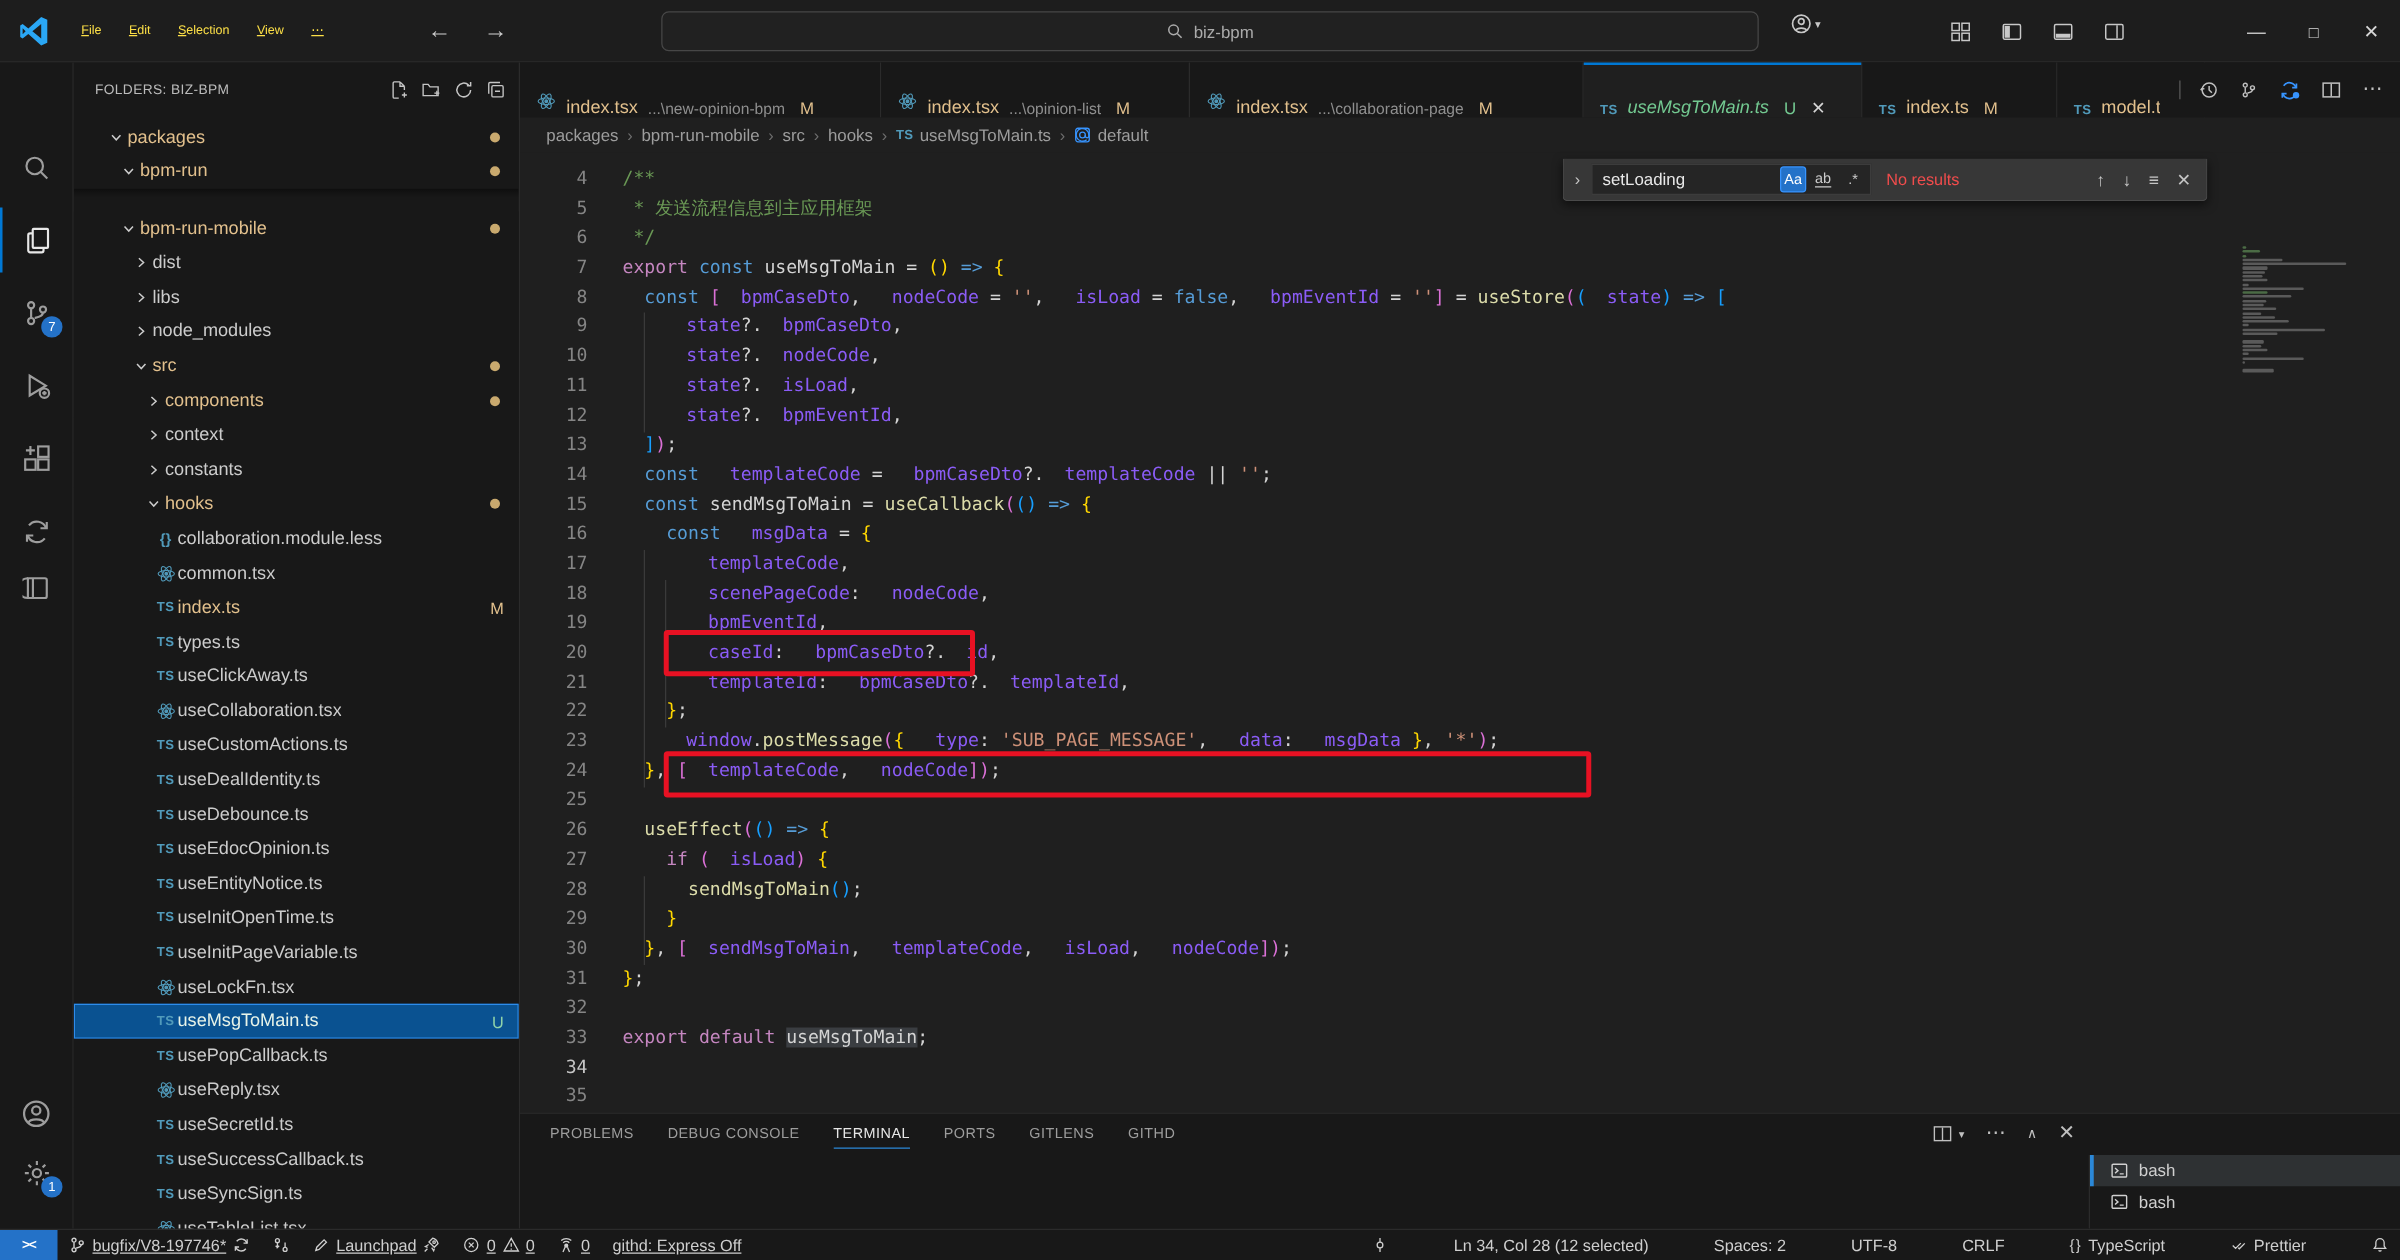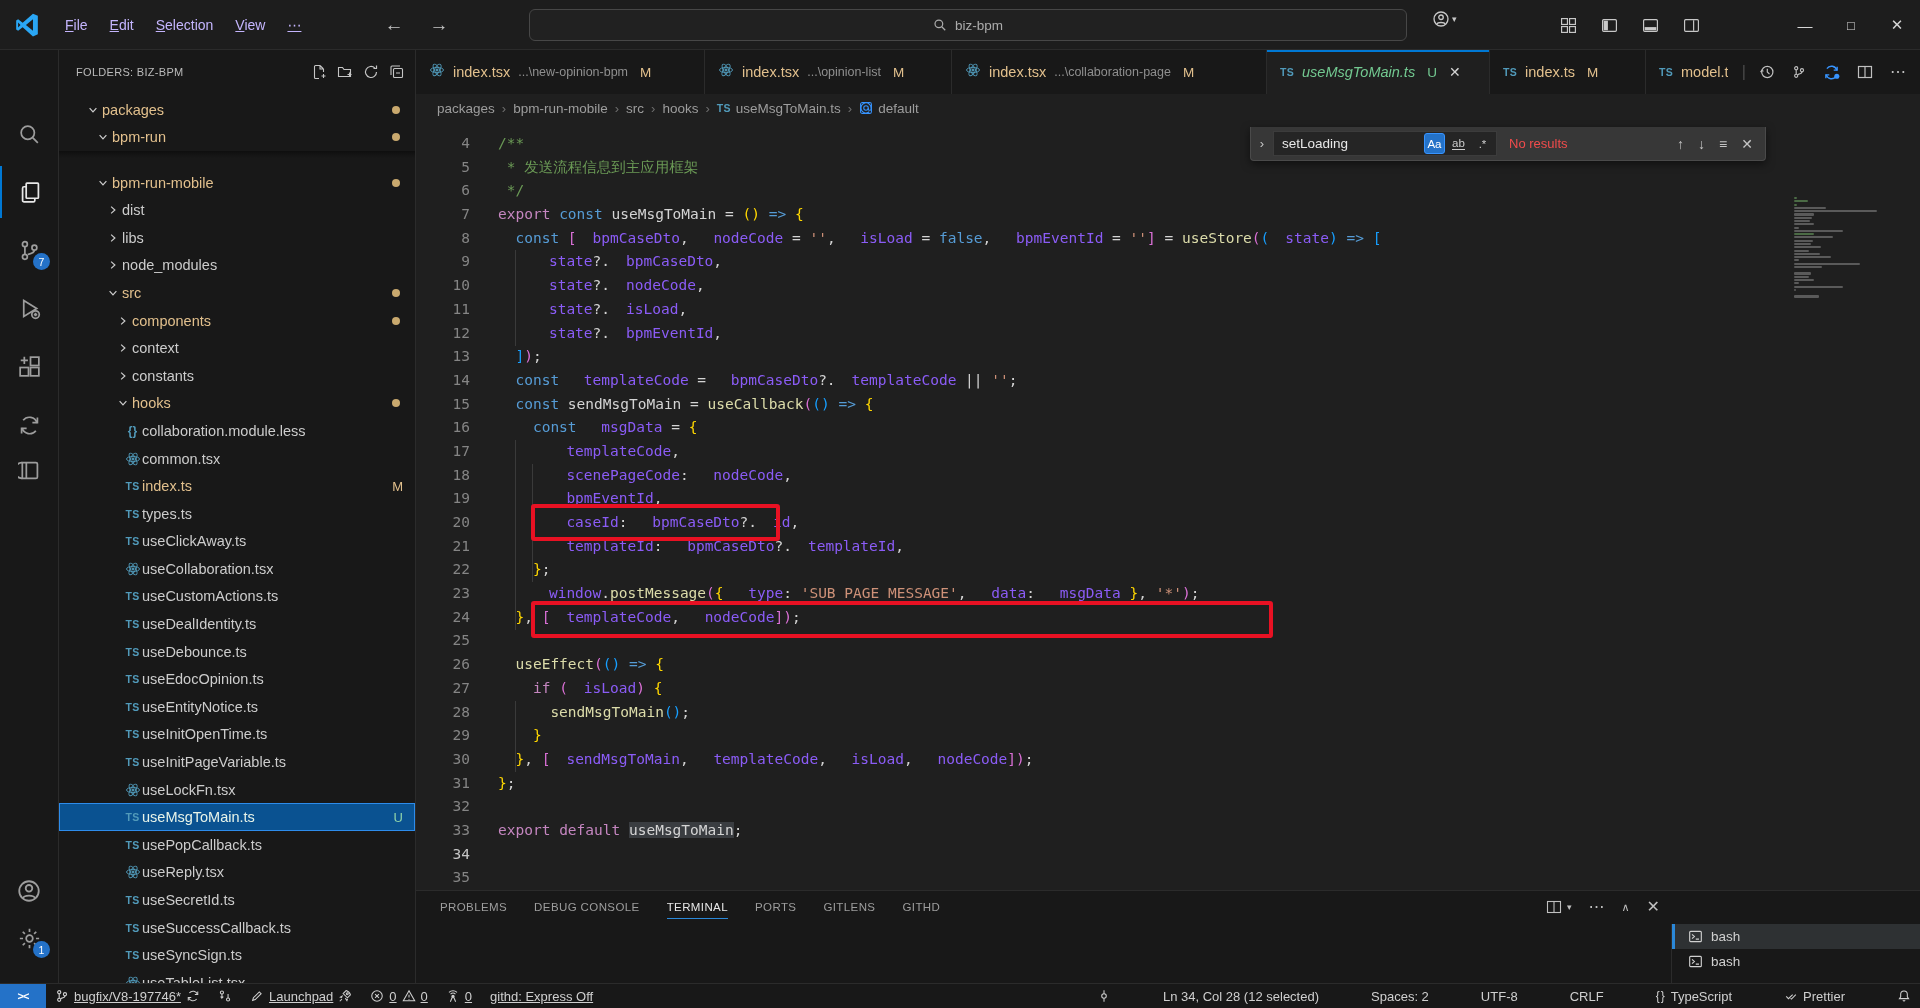"File" .menu-item { color: #c4b5fd -> #fde047; font-size: 14px -> 10px }
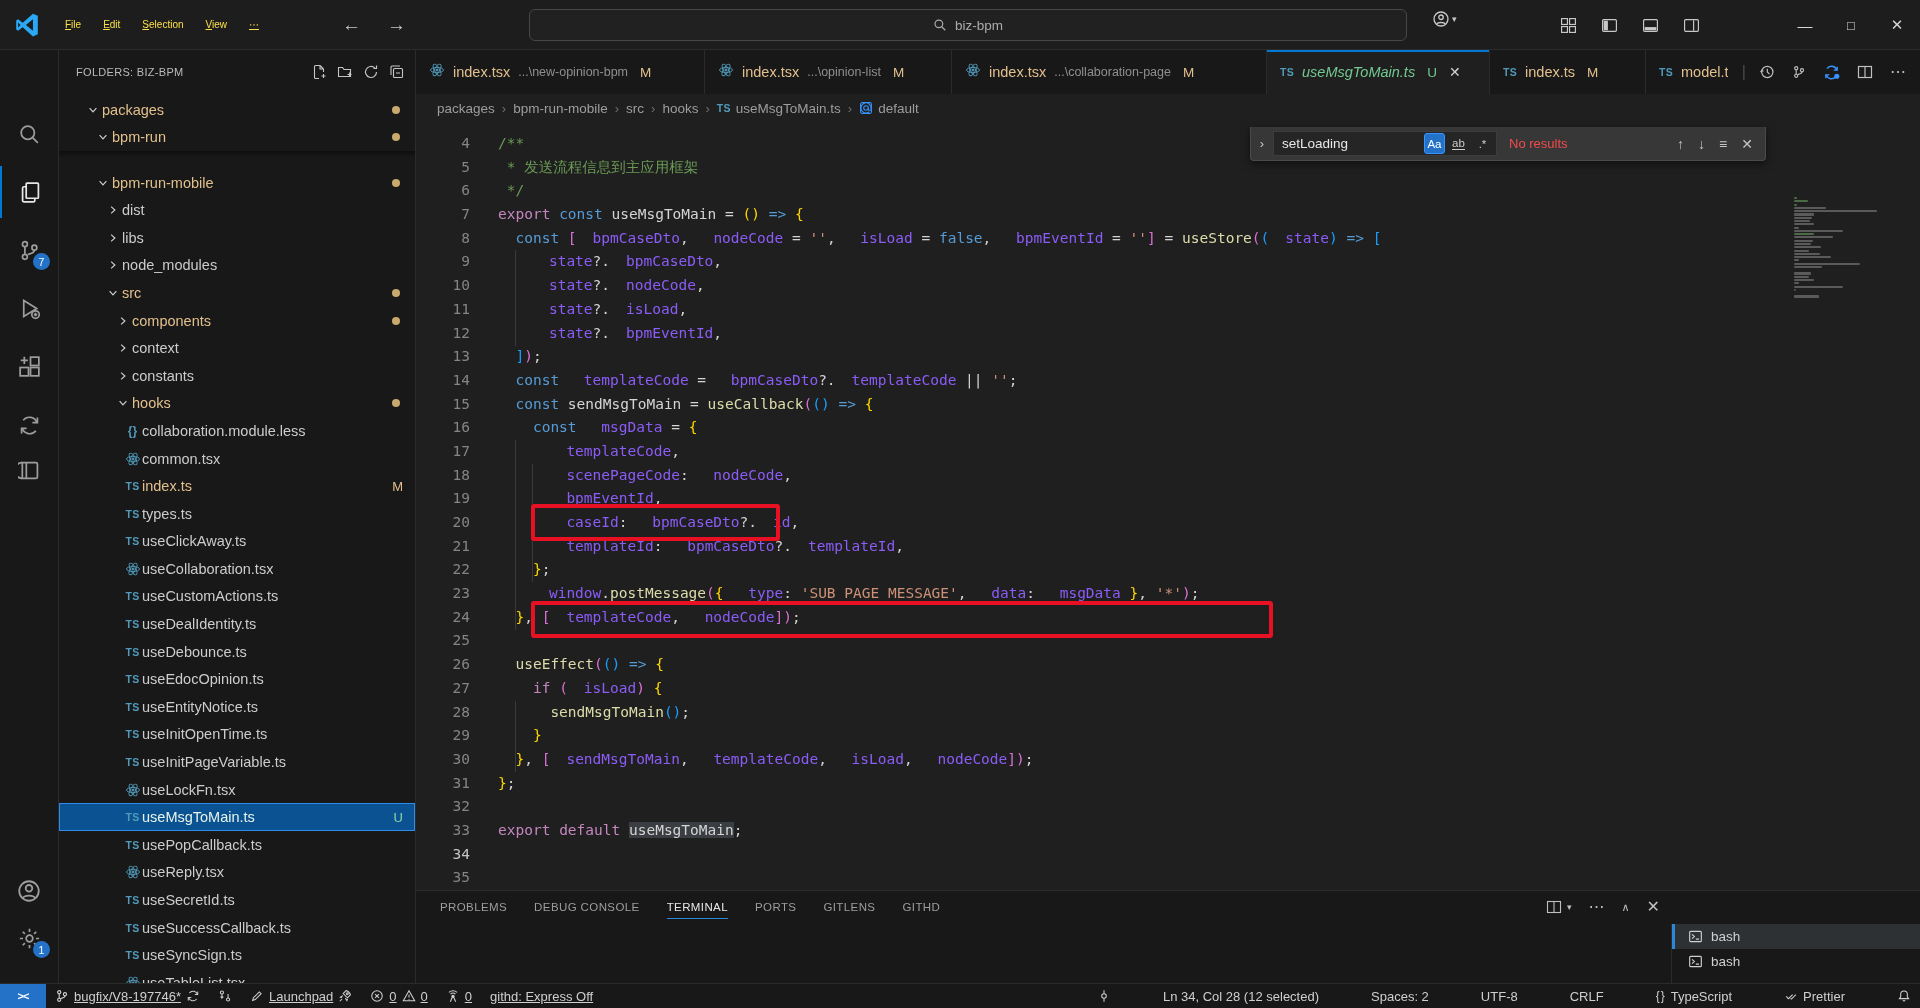"index.tsx" .tab { align-items: center -> flex-end }
